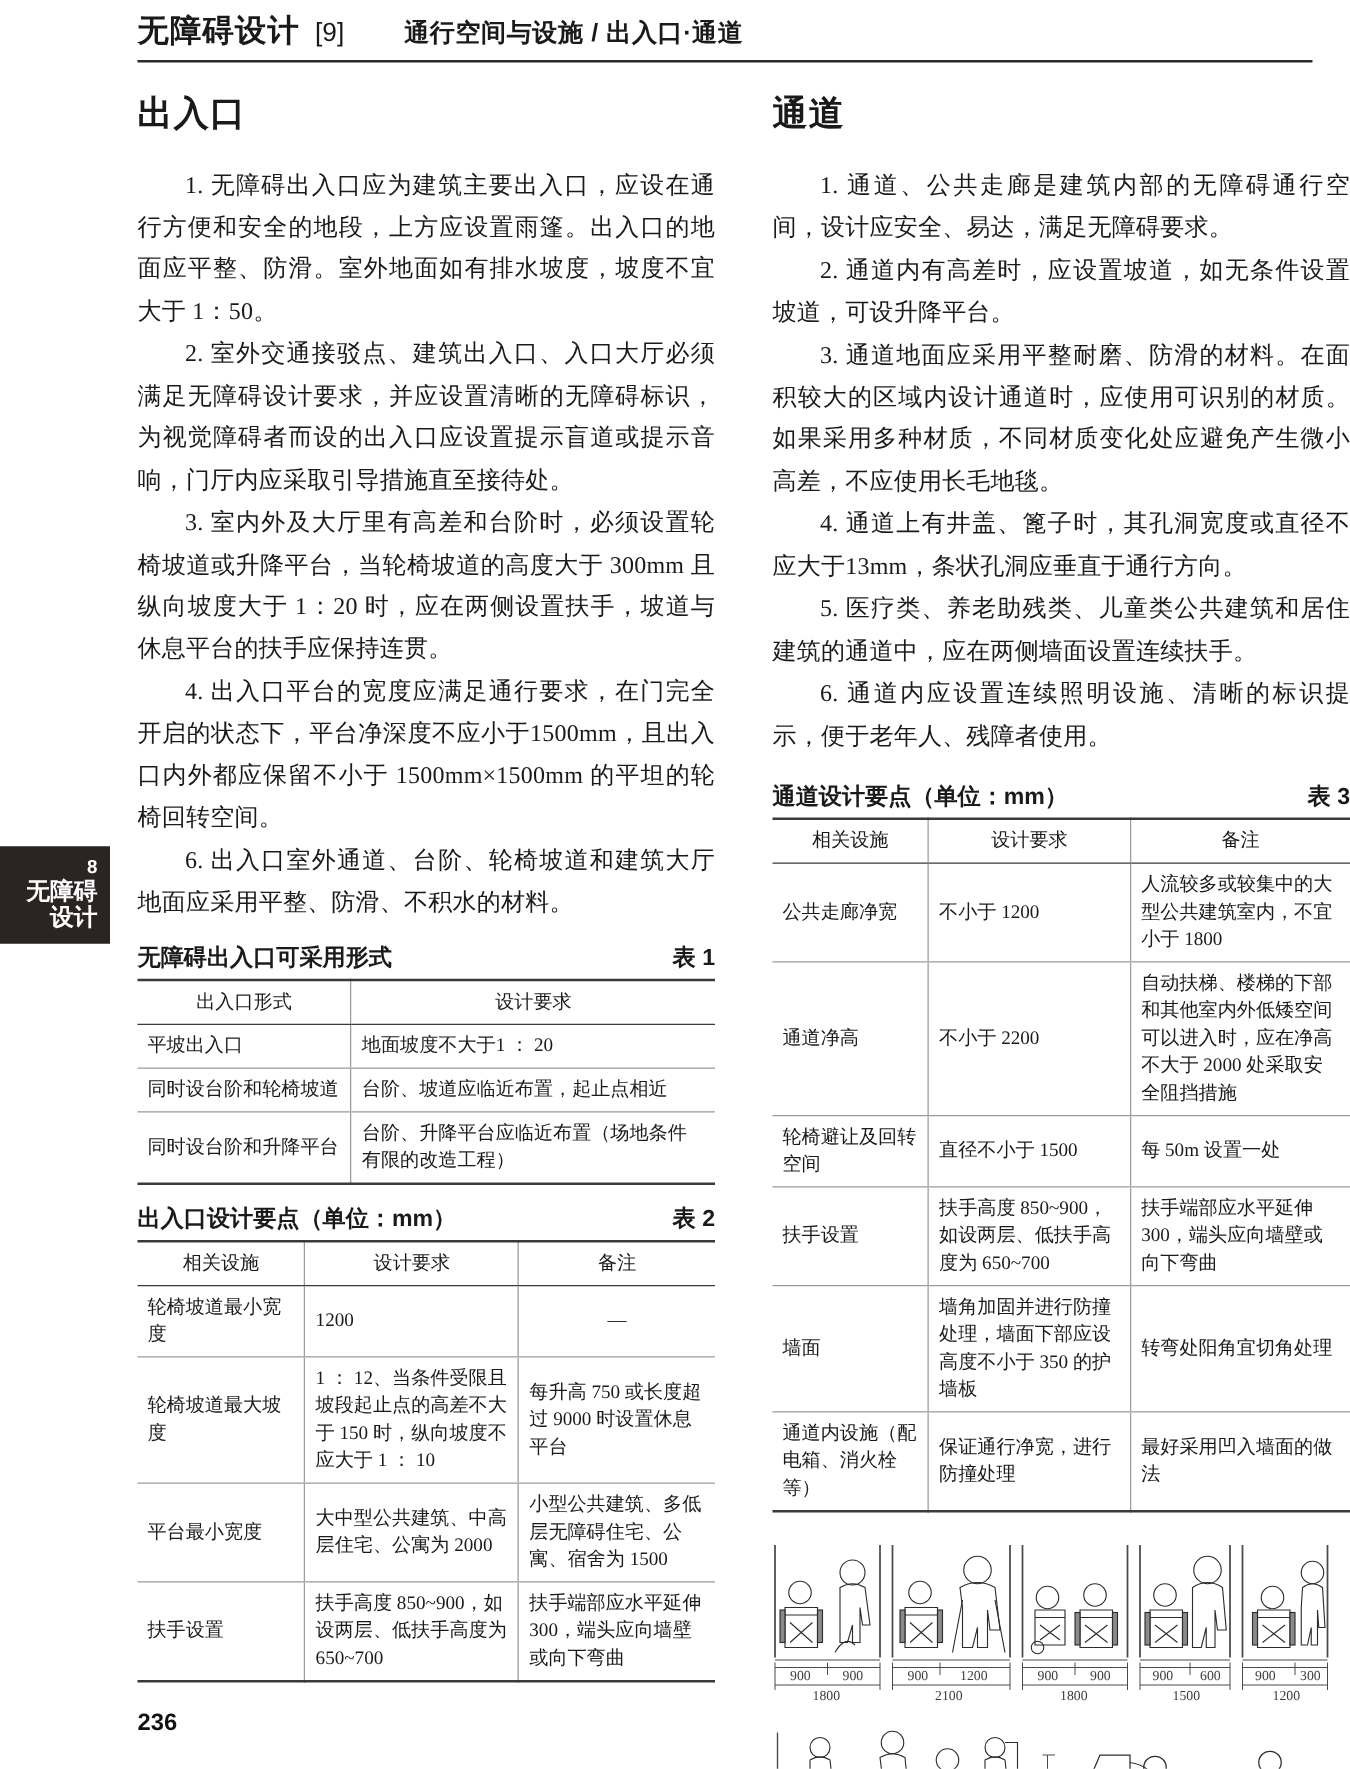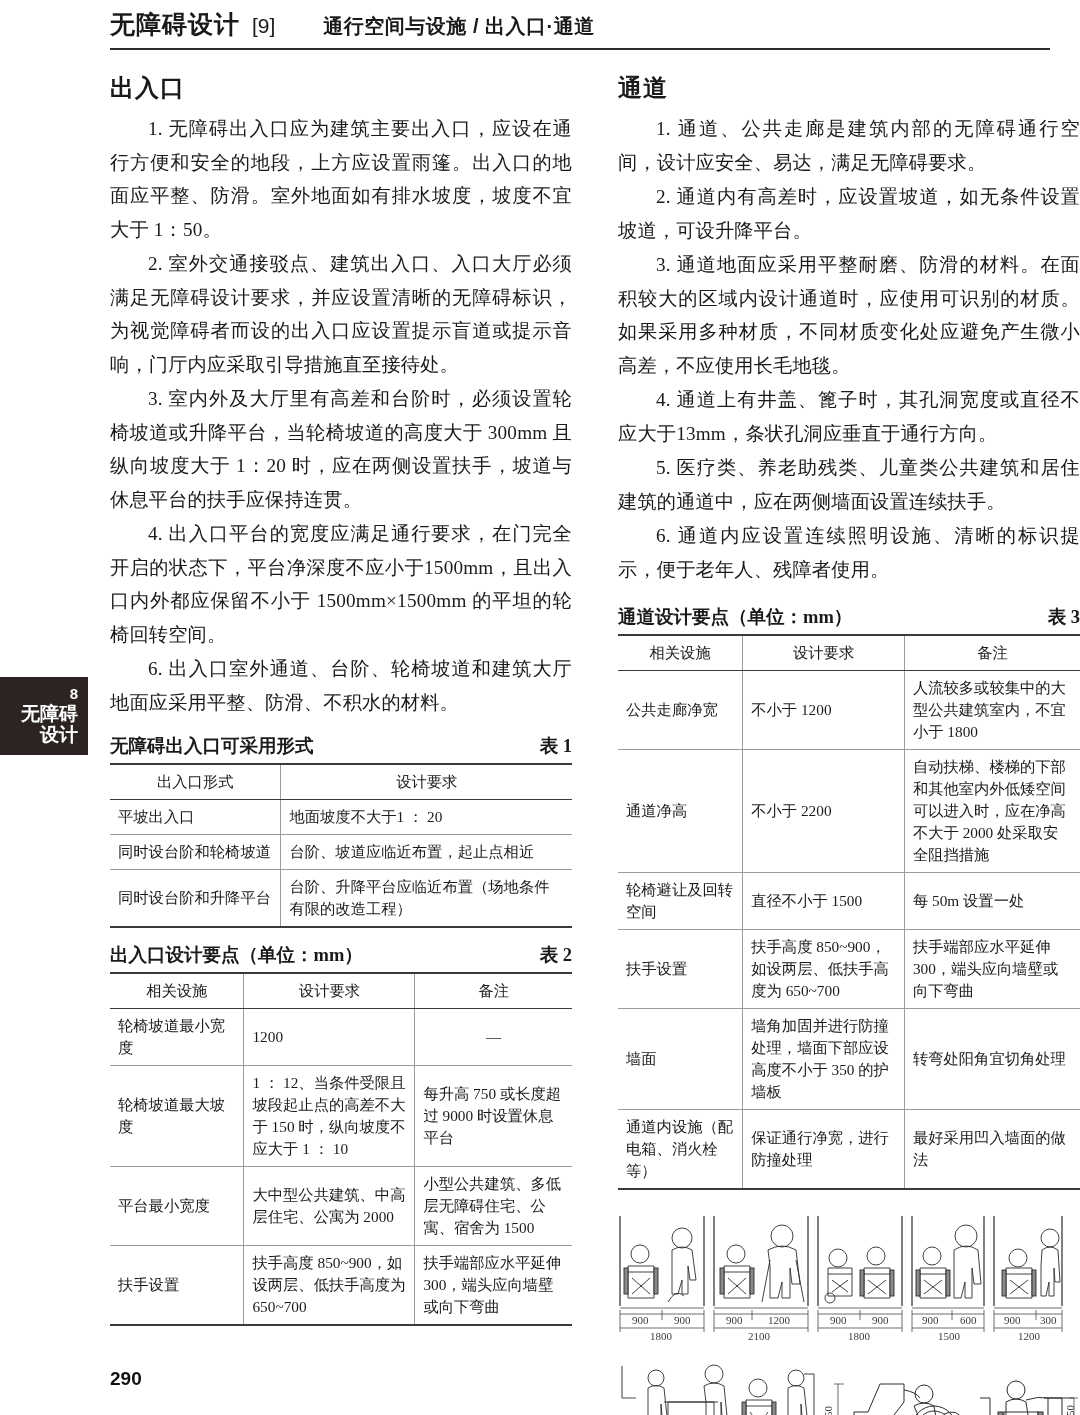"出入口" h2.sec { font-size: 24px -> 28px; margin: 0 0 8px 0 -> 0 0 22px 0 }
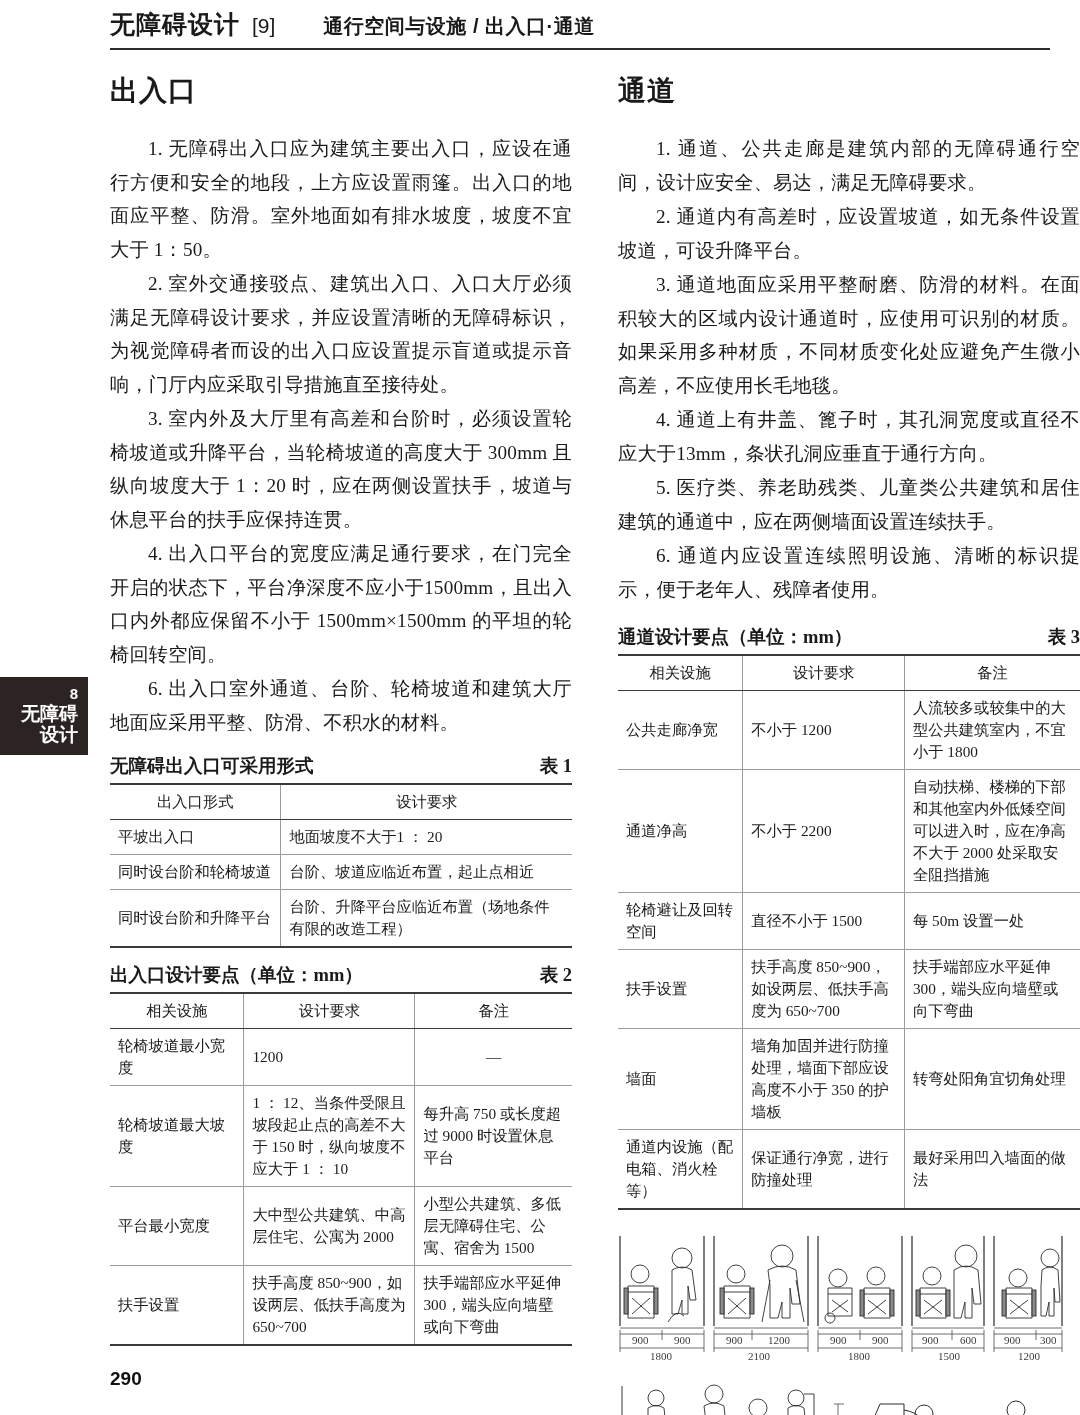"通道设计要点（单位：mm）" .tbl-cap { font-family: Liberation Serif, serif -> Liberation Sans, sans-serif }
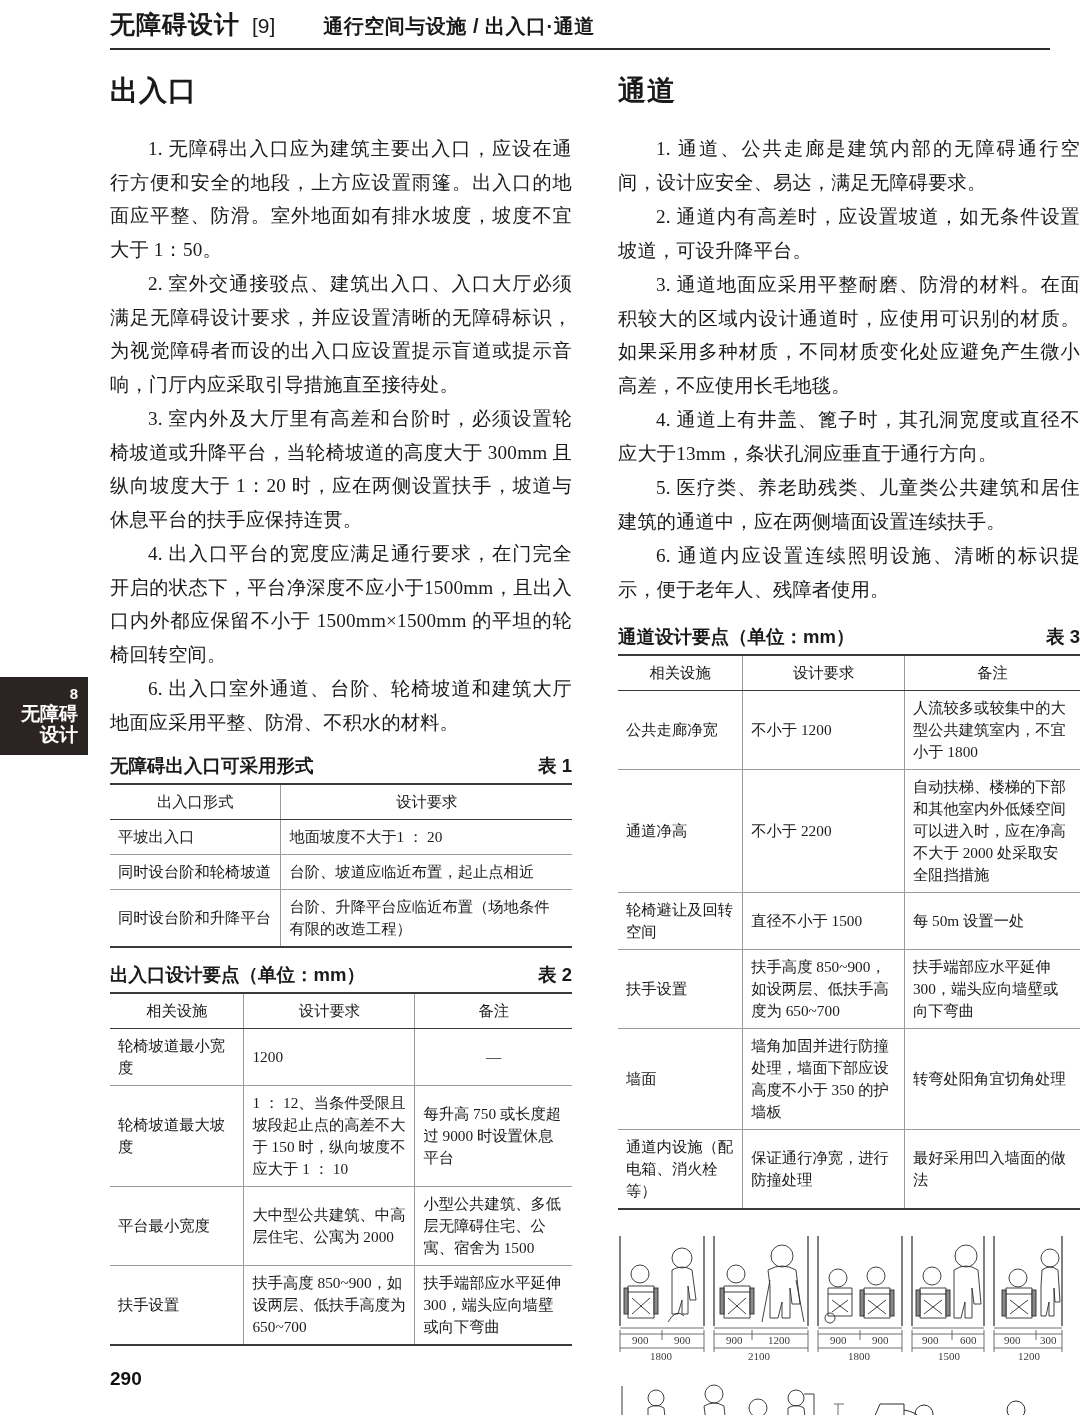"290" div.pageno { text: 290 -> 236 }
